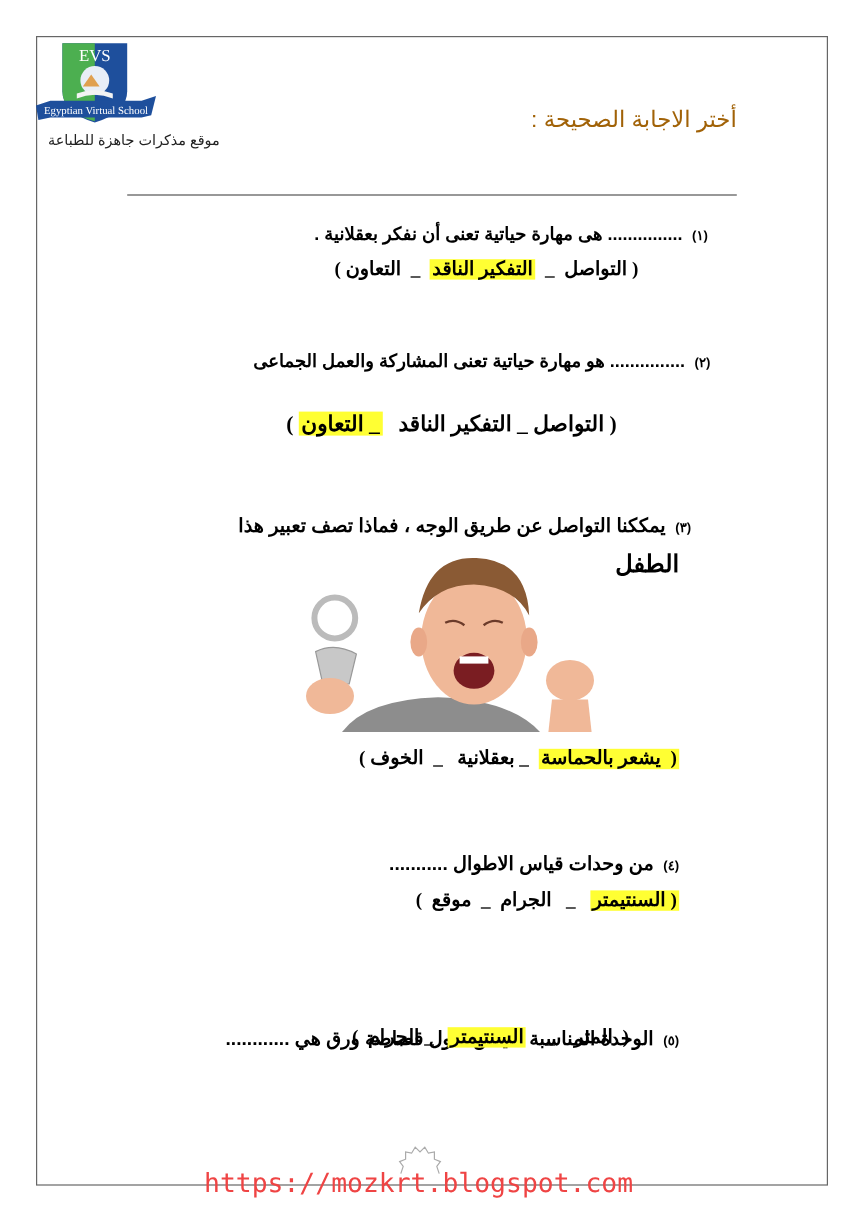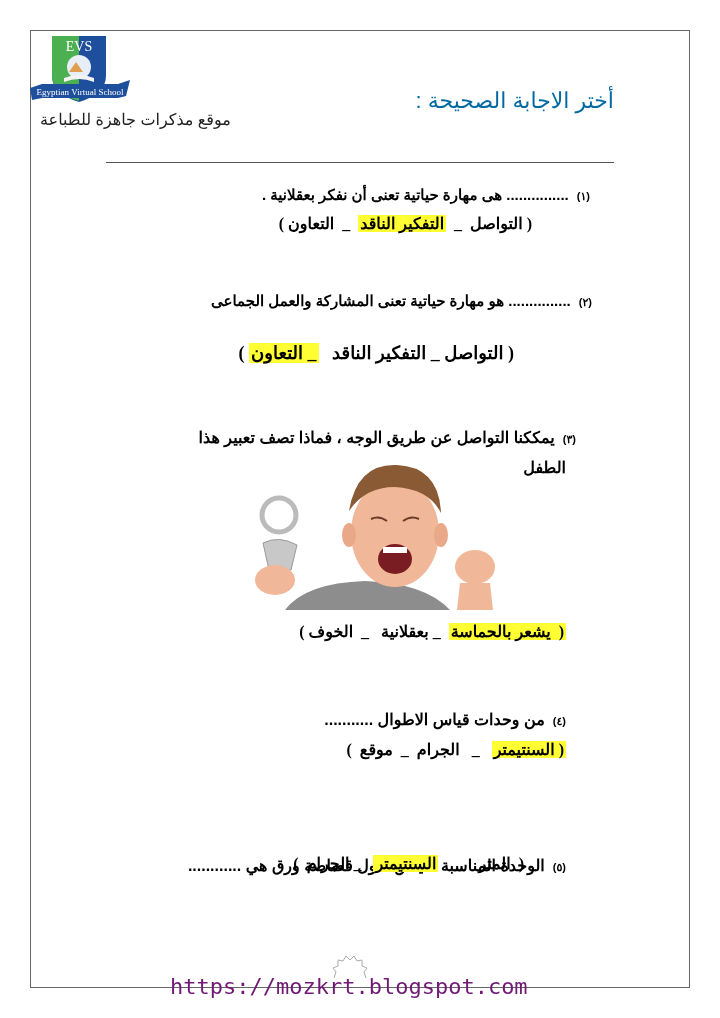"أختر الاجابة الصحيحة :" .title { color: #0369a1 -> #a16207; font-size: 22px -> 19px }
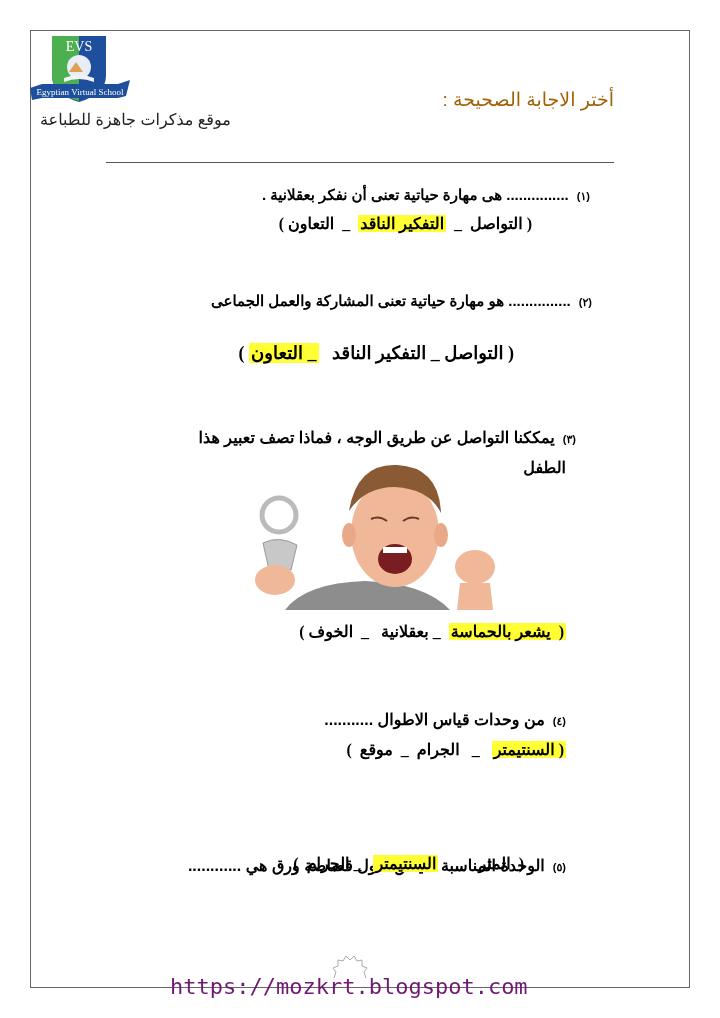"موقع مذكرات جاهزة للطباعة" .logo-caption { font-size: 16px -> 12px }
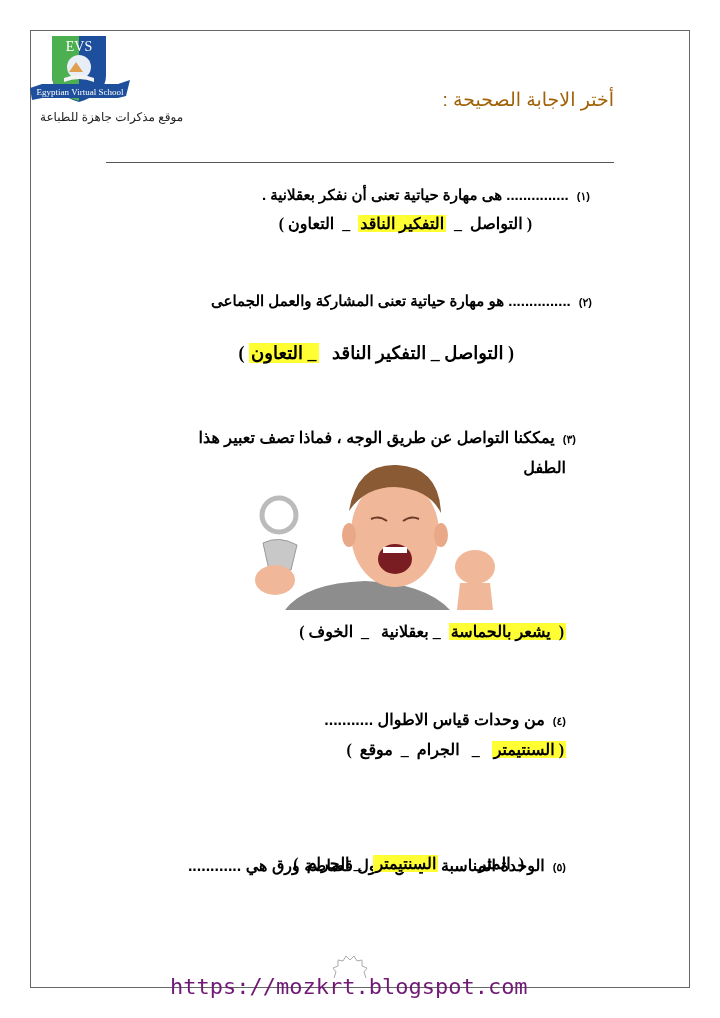"الطفل" div.q { font-size: 16px -> 20px }
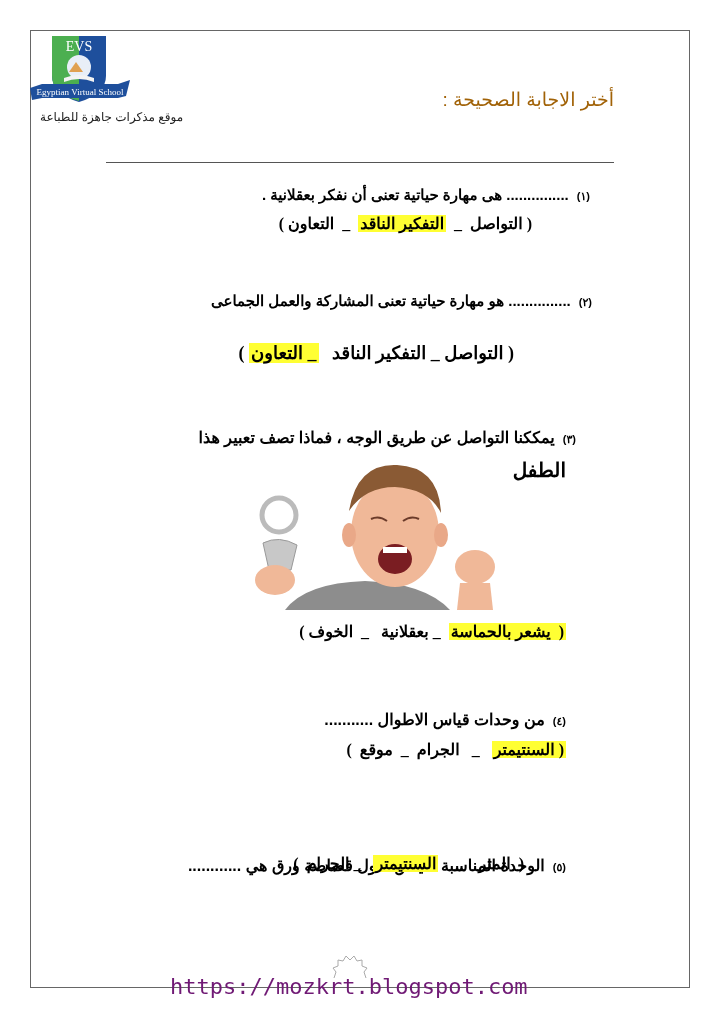"https://mozkrt.blogspot.com" .footer-url { color: #701a75 -> #ef4444 }
